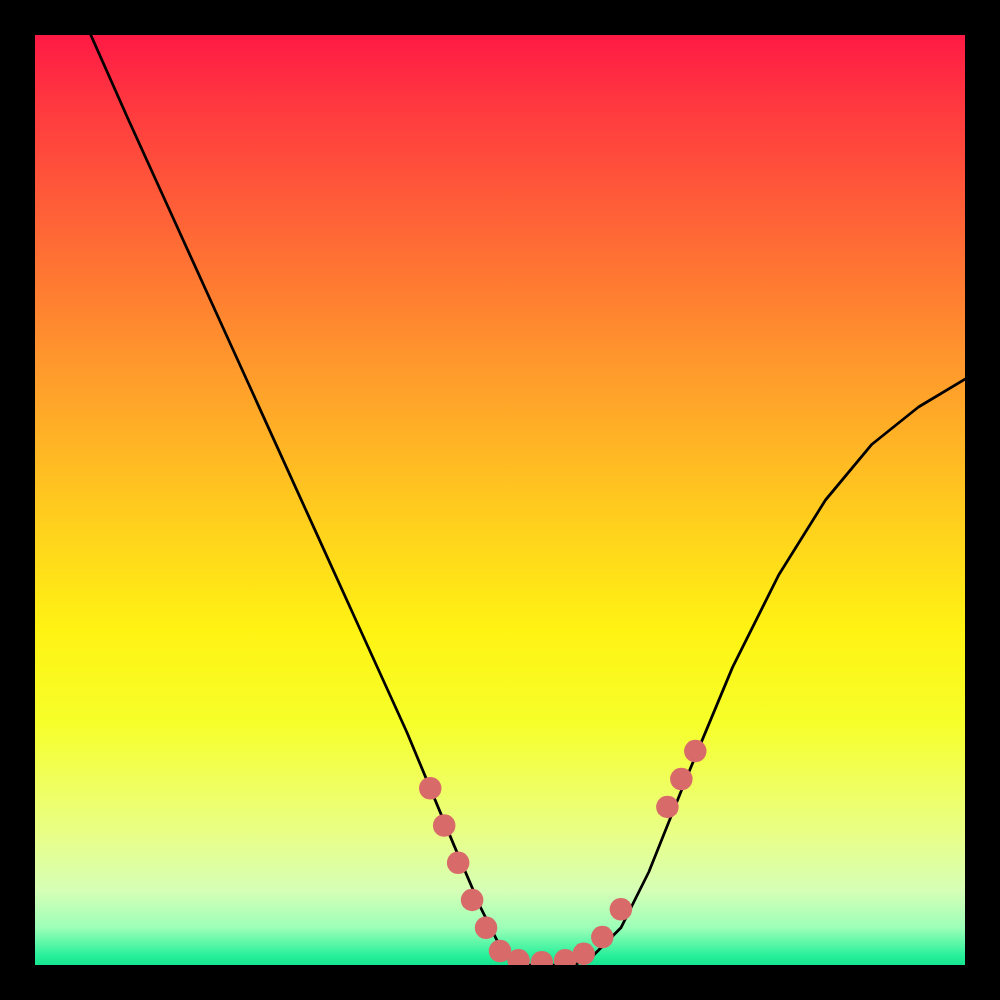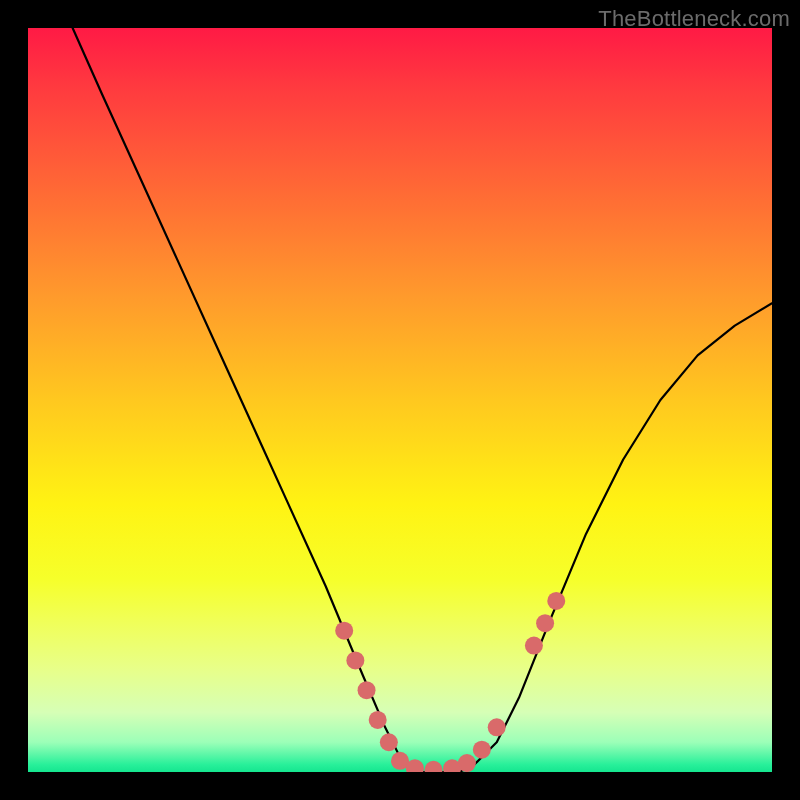"TheBottleneck.com" div.watermark { html: <div>TheBottleneck.com</div> -> none }
